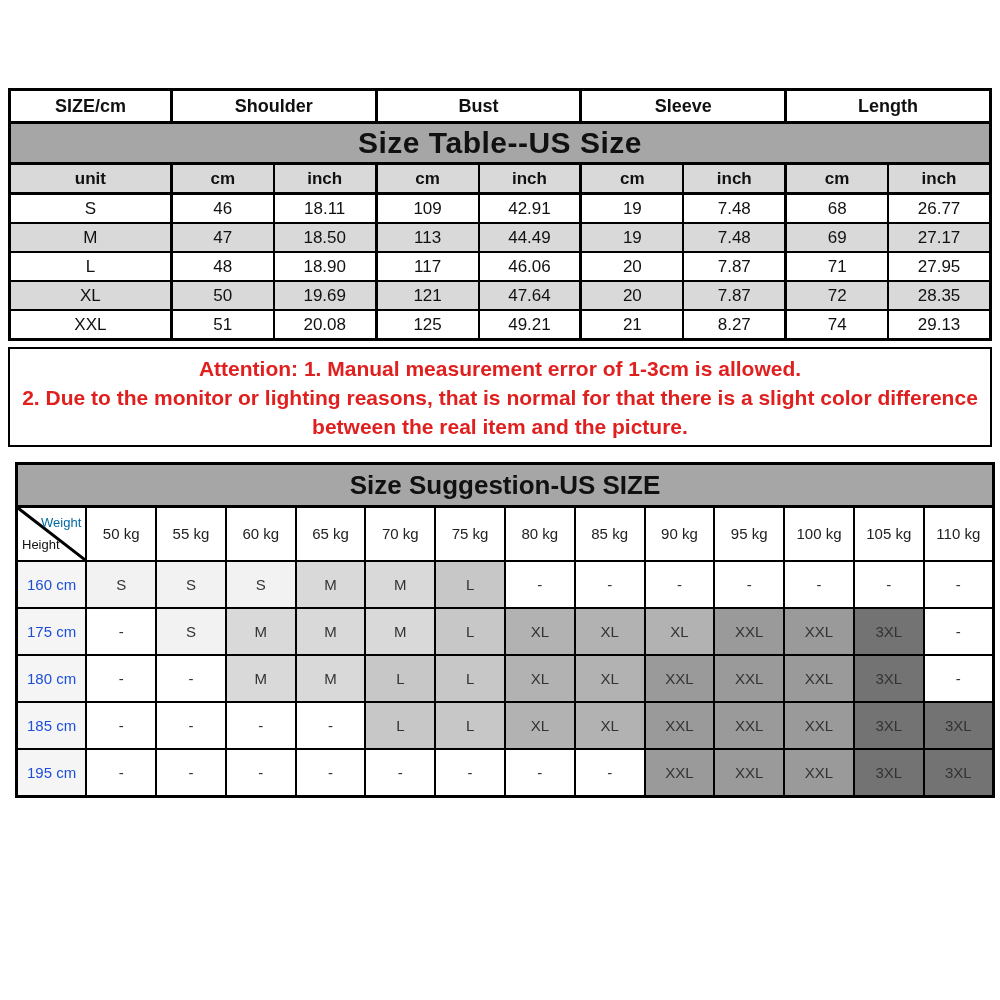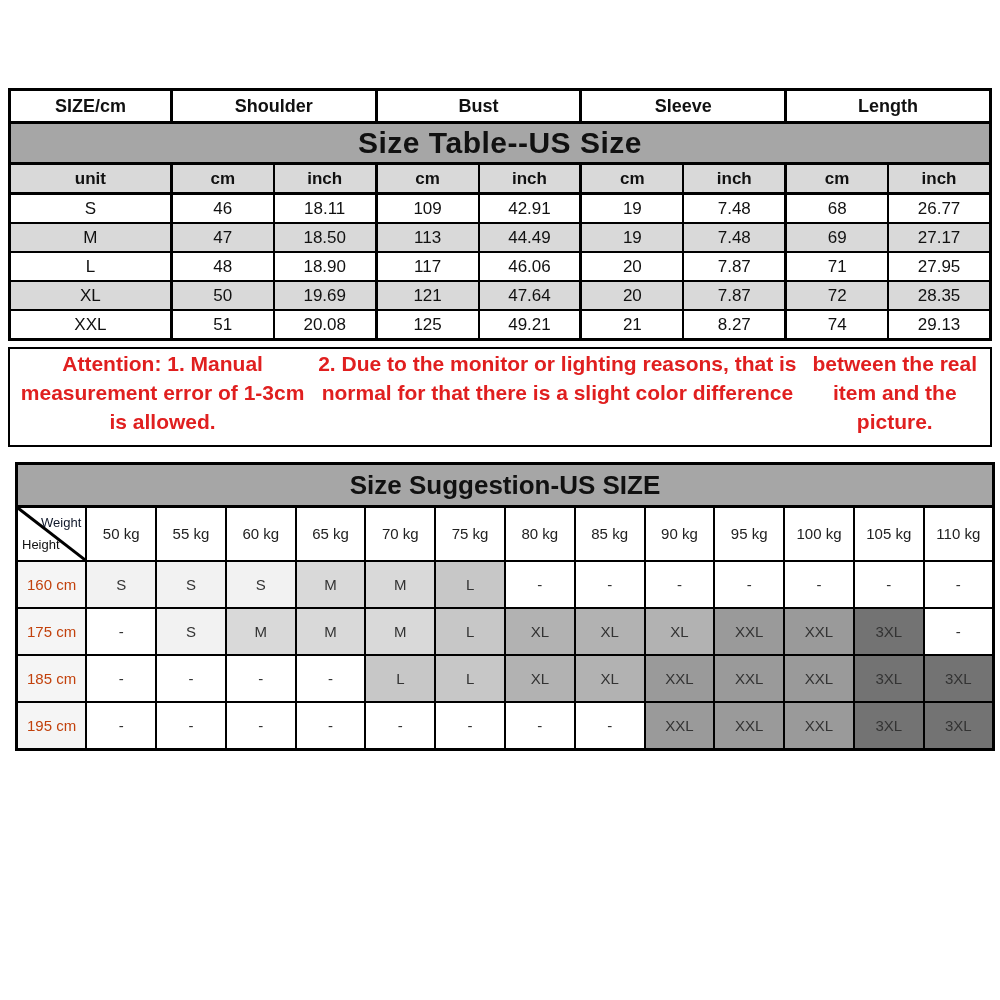"Attention: 1. Manual measurement error" .attention { flex-direction: row -> column }
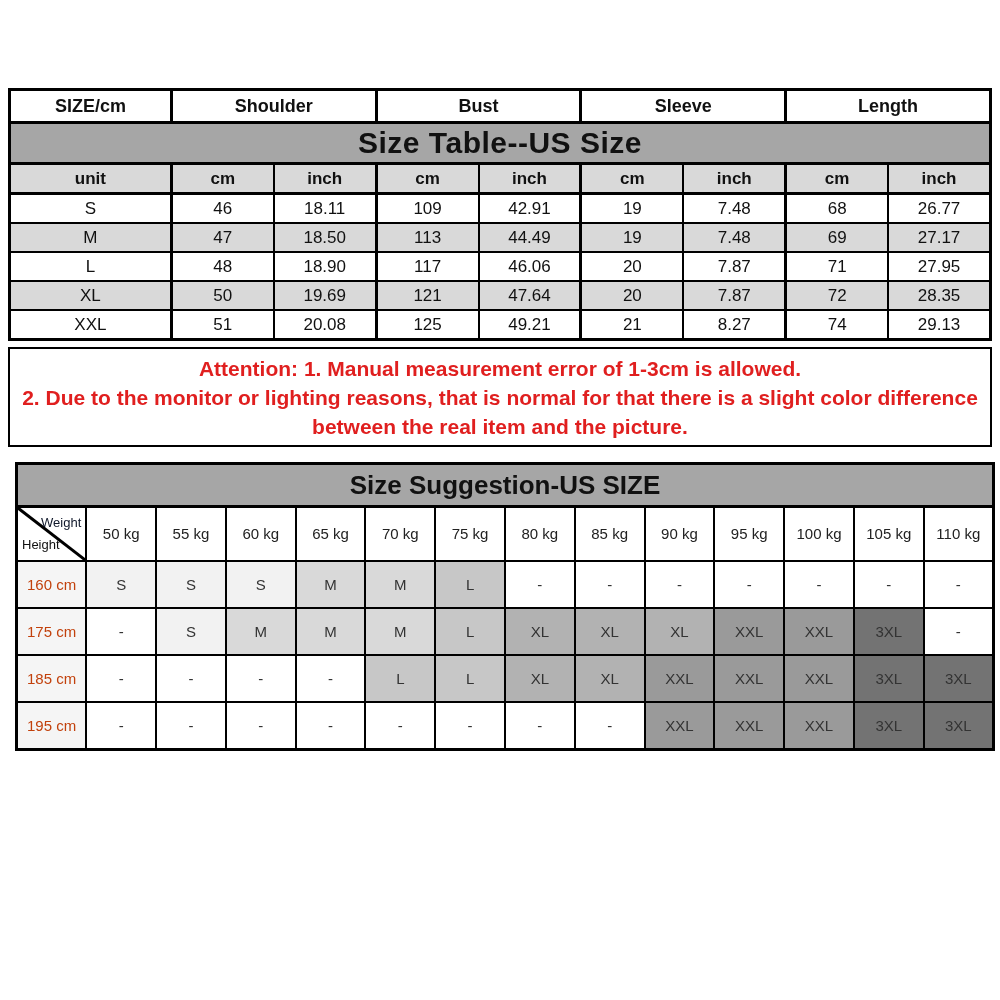"Weight" .corner-in .cw { color: #0f172a -> #0369a1 }
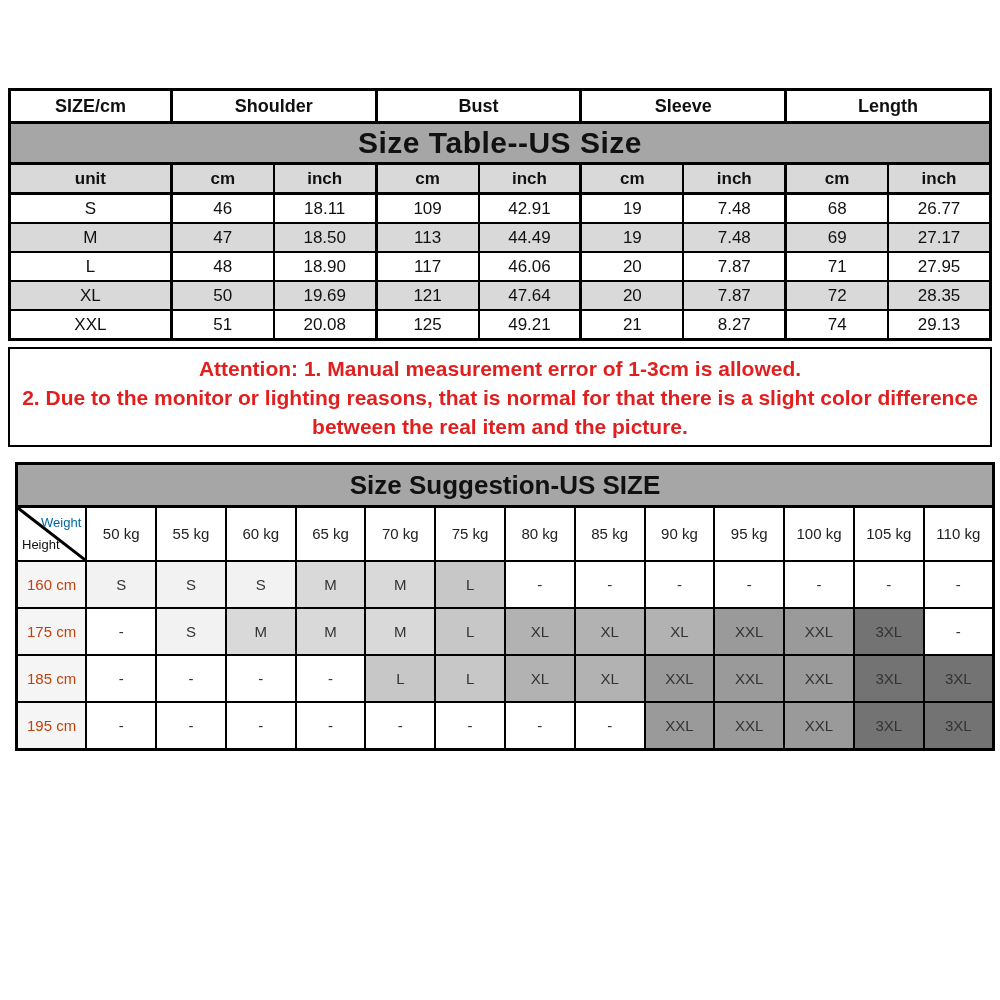"160 cm" table.t2 .hlabel { color: #c2410c -> #1d4ed8 }
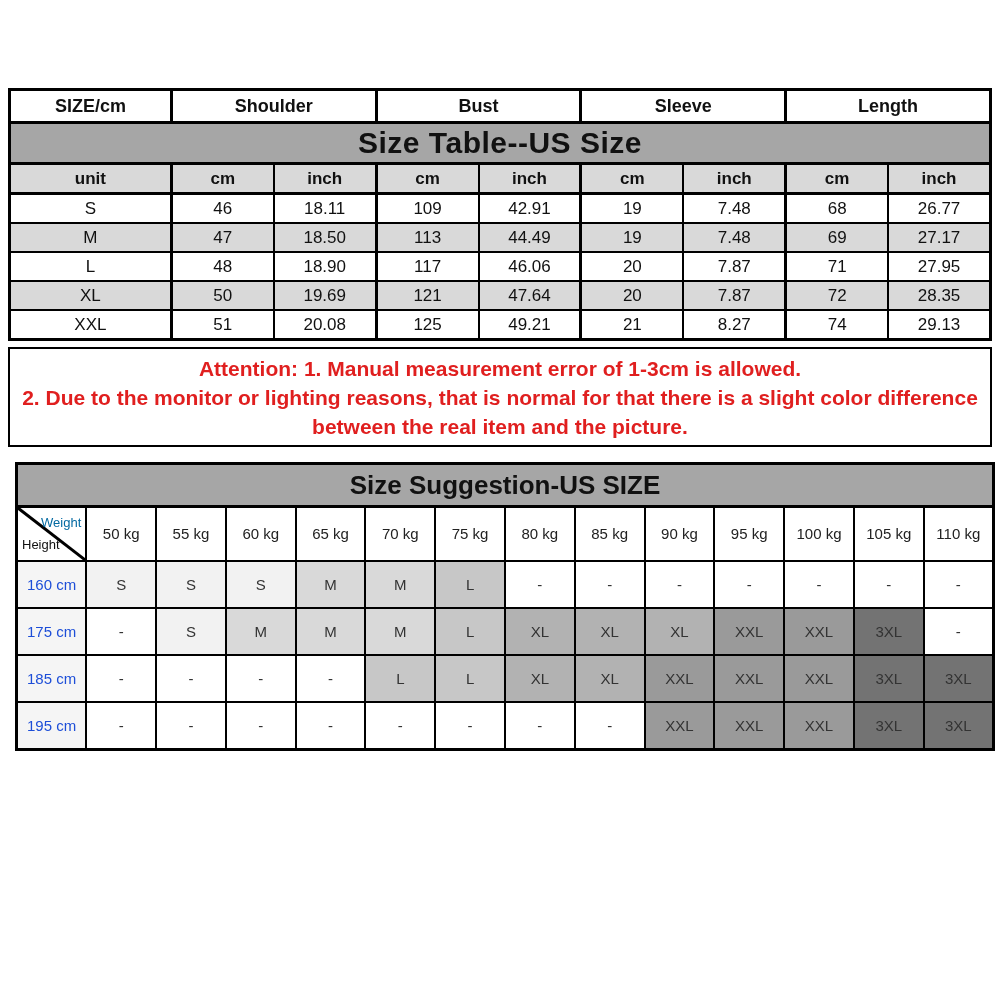"180 cm" tr.data-row { html: none -> <tr> <td><span>180 cm</span><br><span></span></td> <td>-</td> <td>-</td> <td>M</td> <td>M</td> <td>L</td> <td>L</td> <td>XL</td> <td>XL</td> <td>XXL</td> <td>XXL</td> <td>XXL</td> <td>3XL</td> <td>-</td> </tr> }
